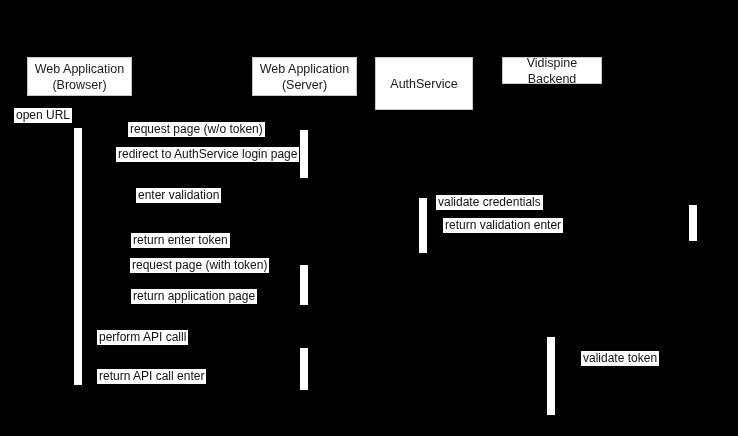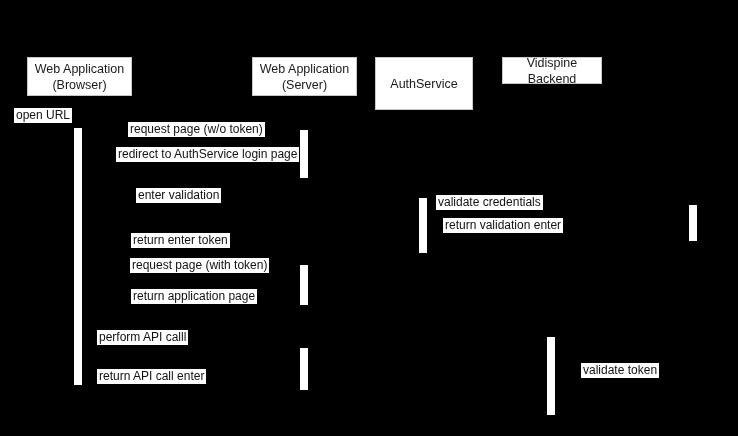"validate token" div.msg-label { top: 363px -> 351px }
